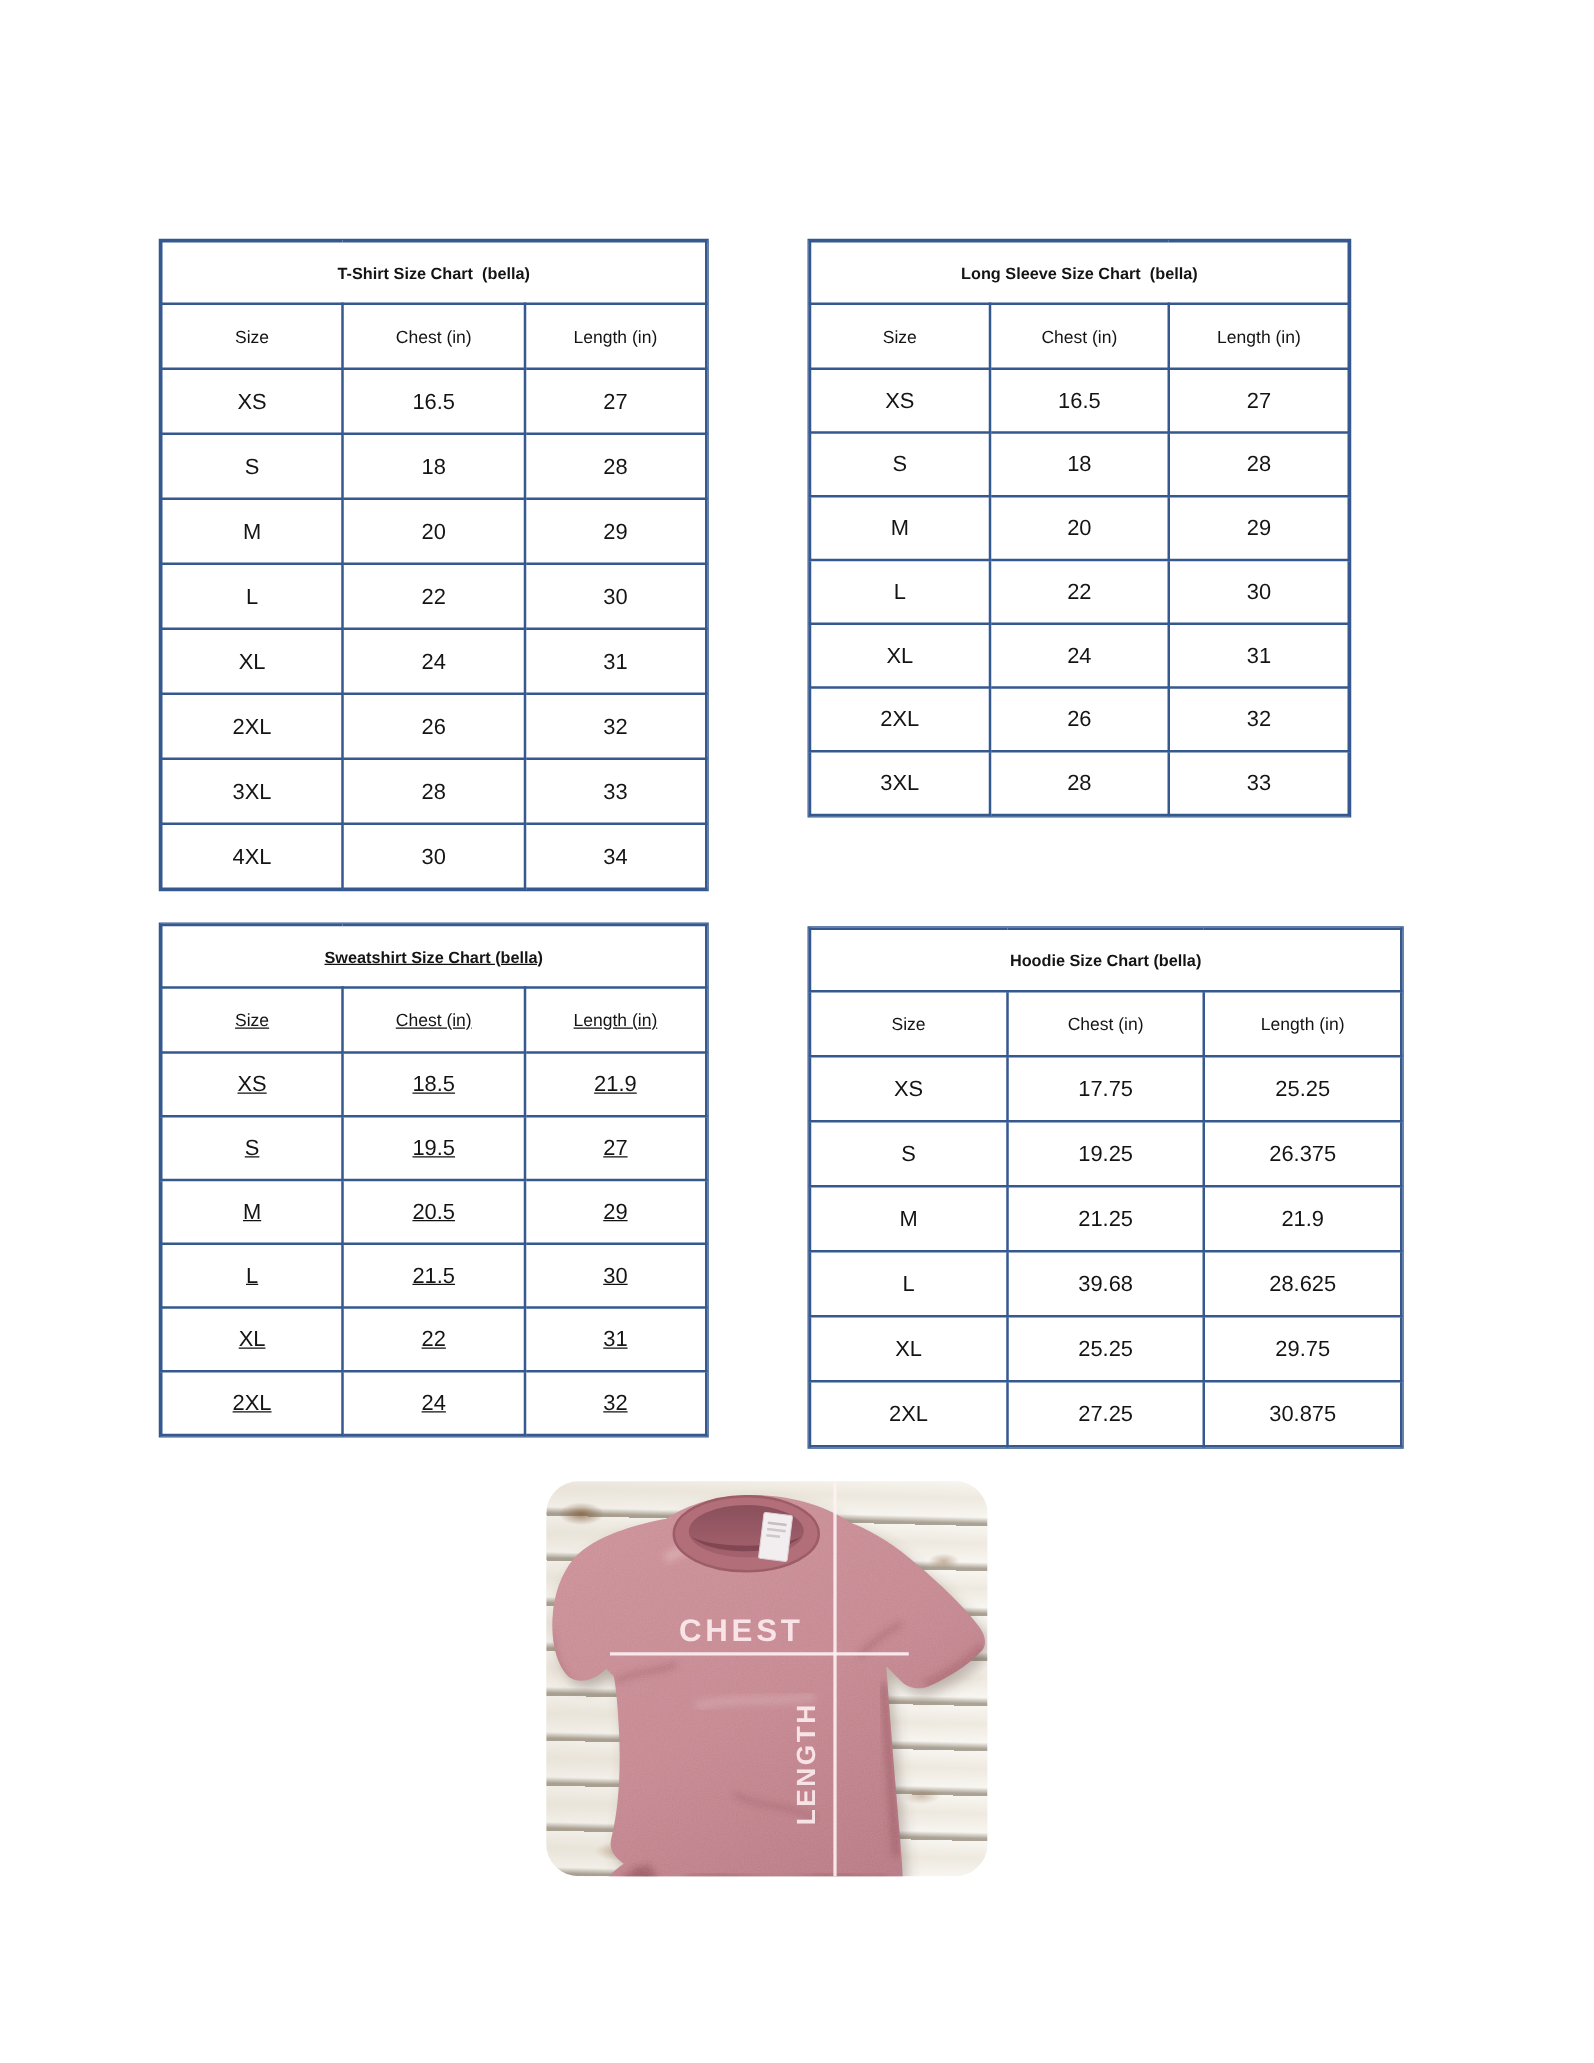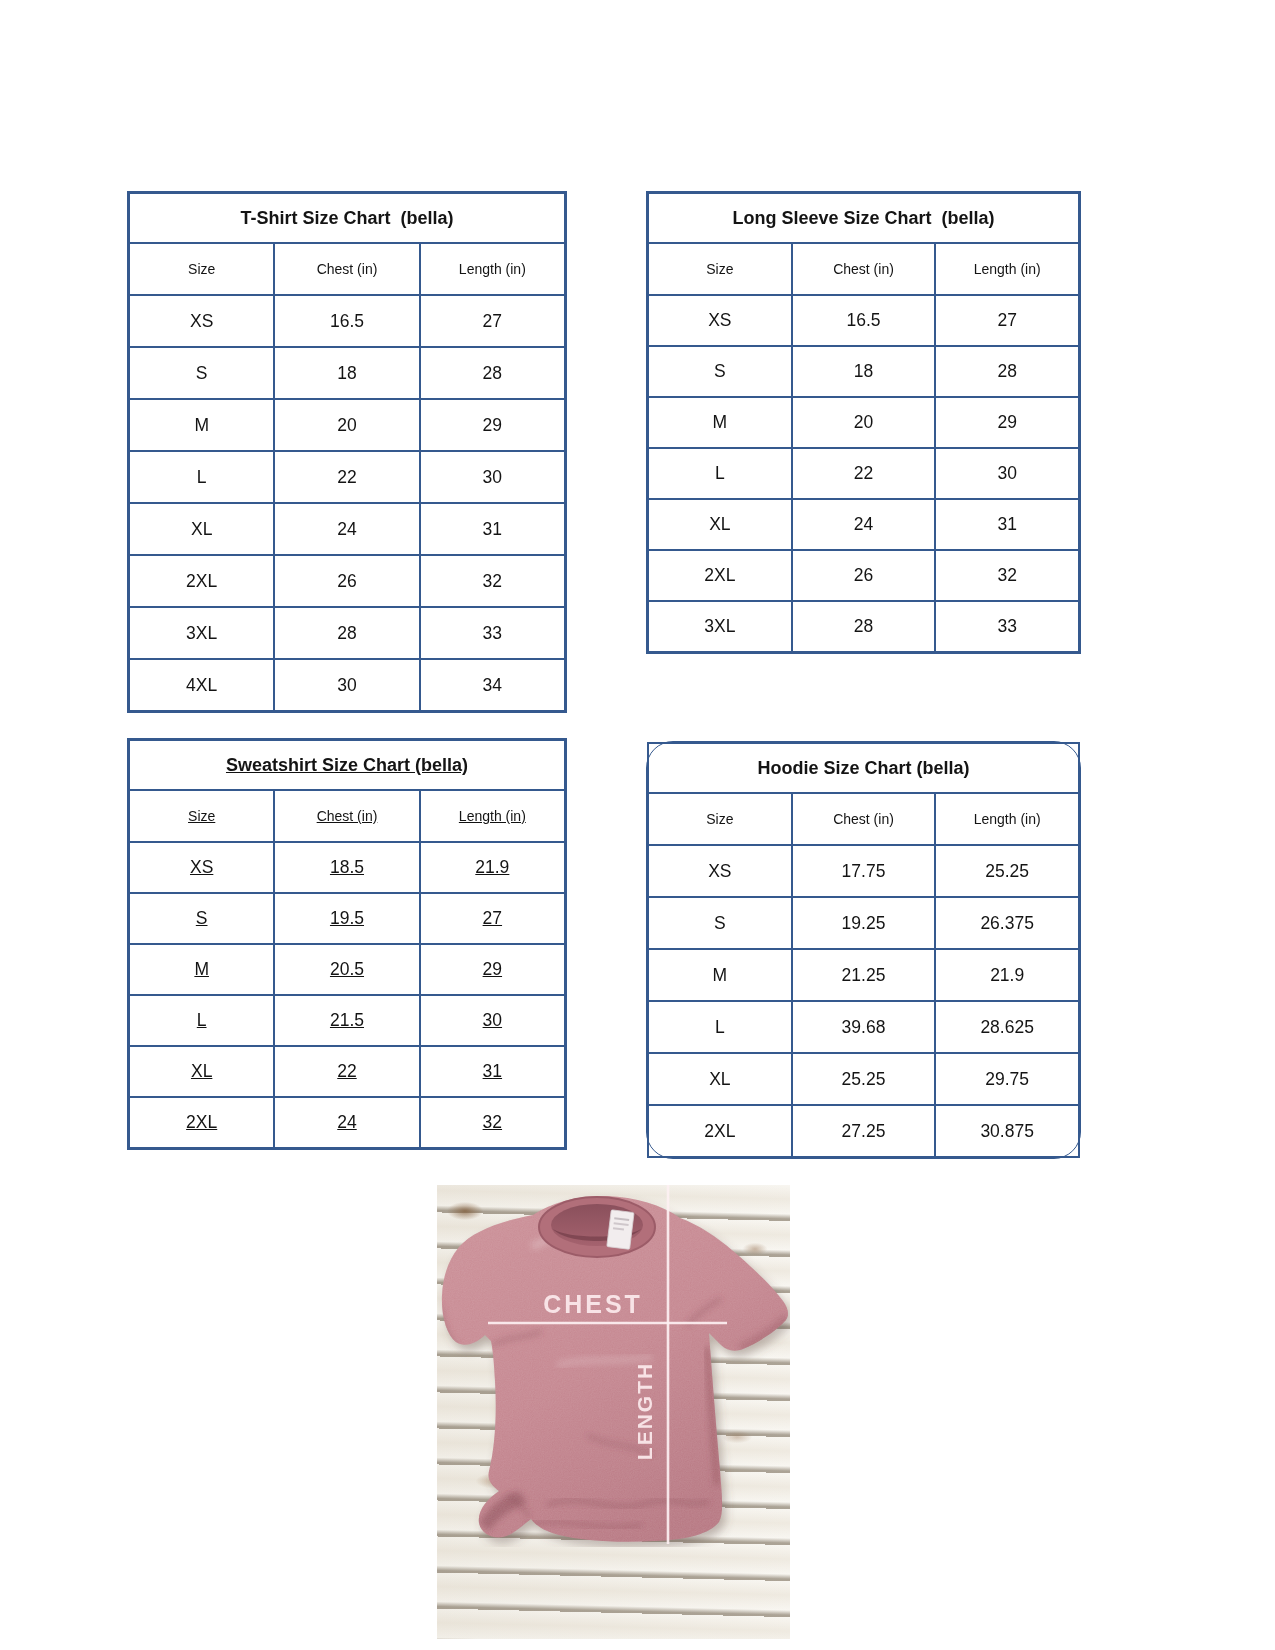"T-Shirt Size Chart (bella)" .title-cell { font-size: 18px -> 13px }
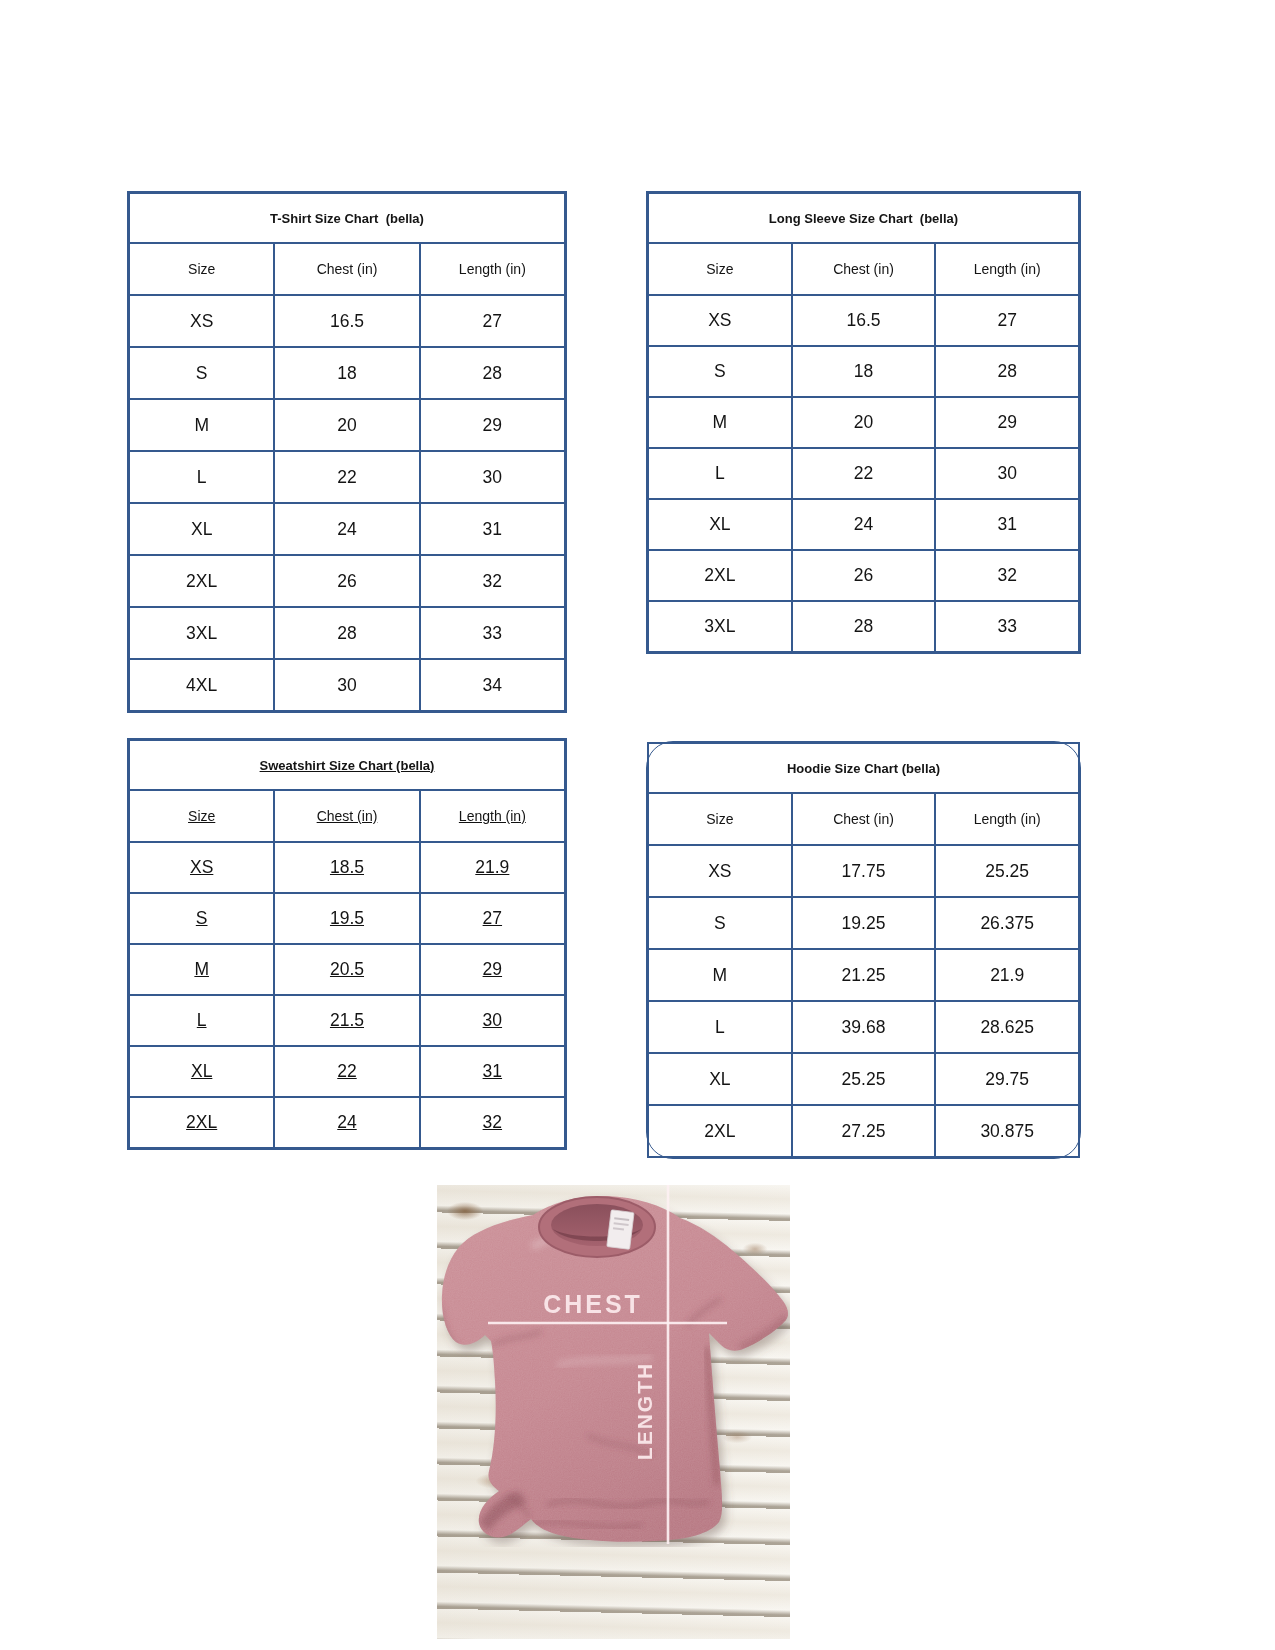"Hoodie Size Chart (bella)" .t4 { border-radius: 26px -> none; width: 433px -> 475px }
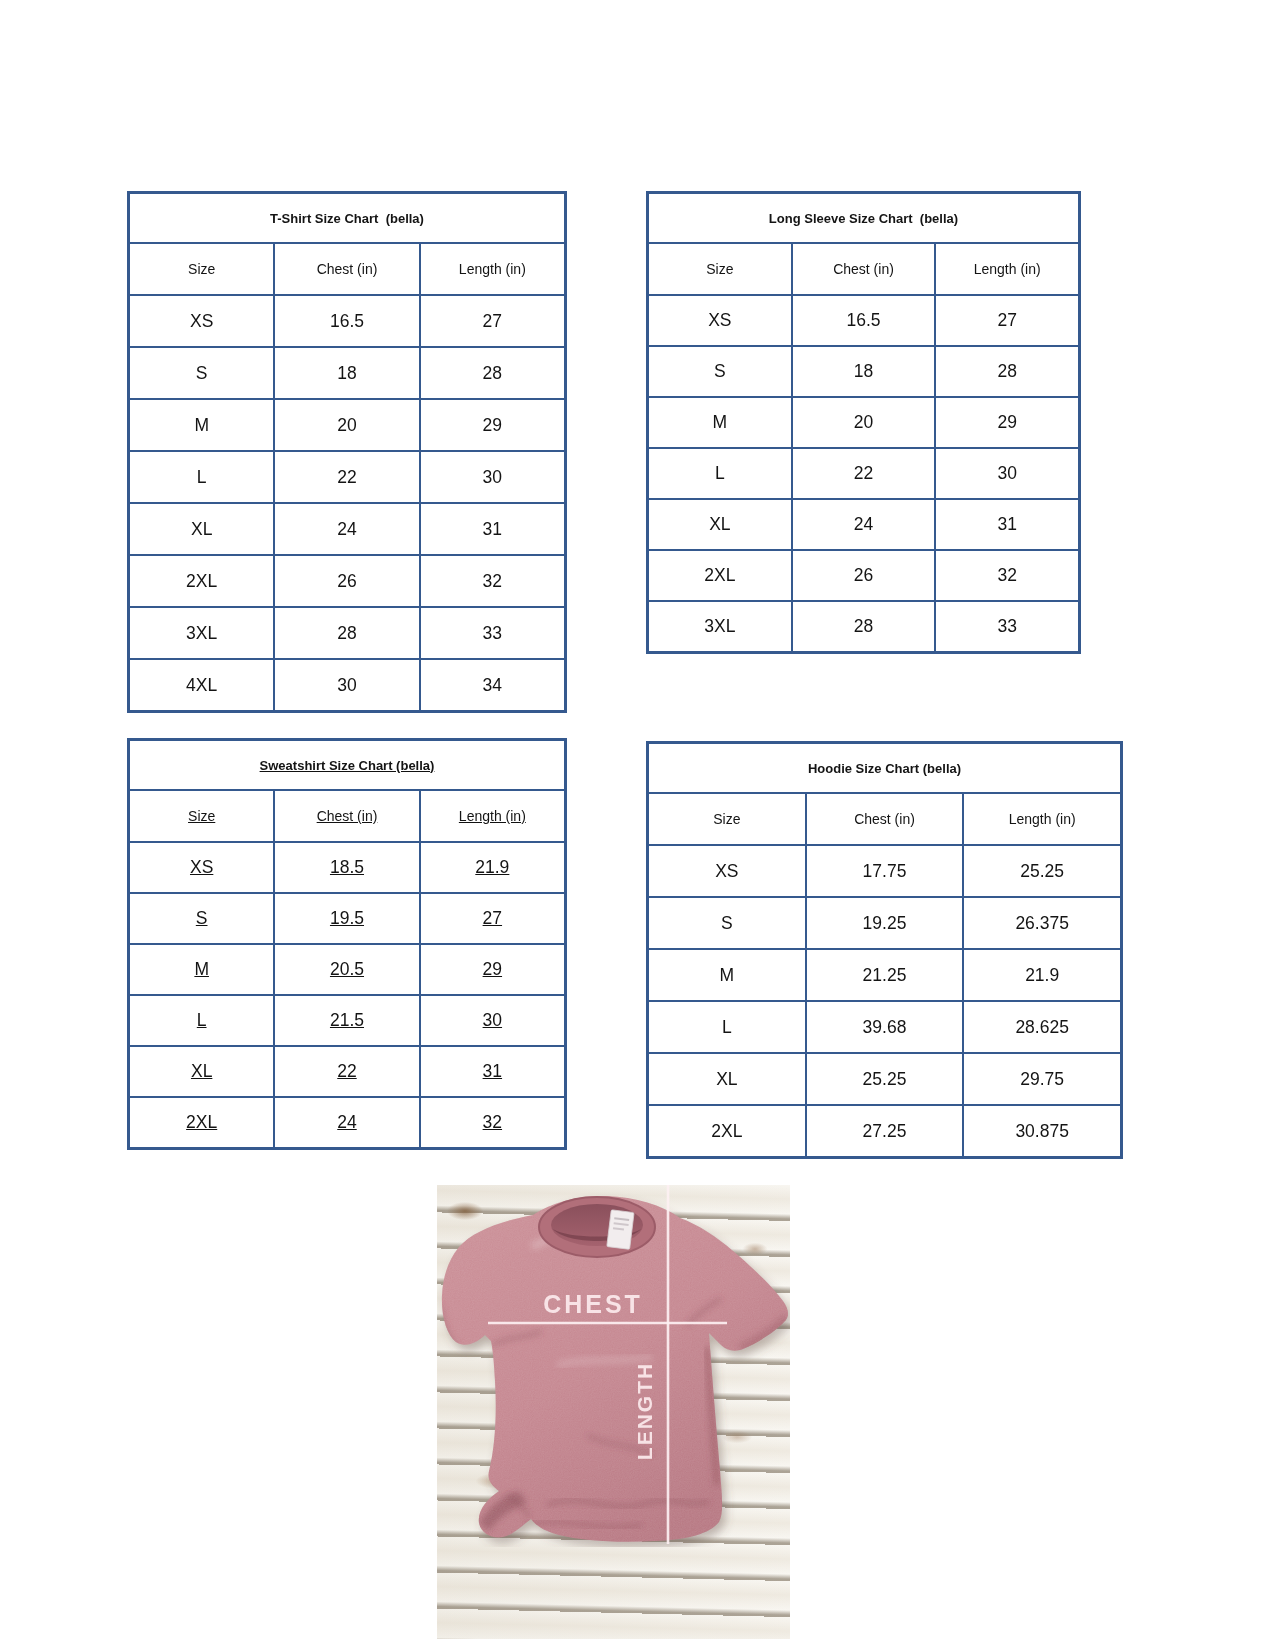"CHEST" .photo { border-radius: none -> 26px; height: 454px -> 316px }
